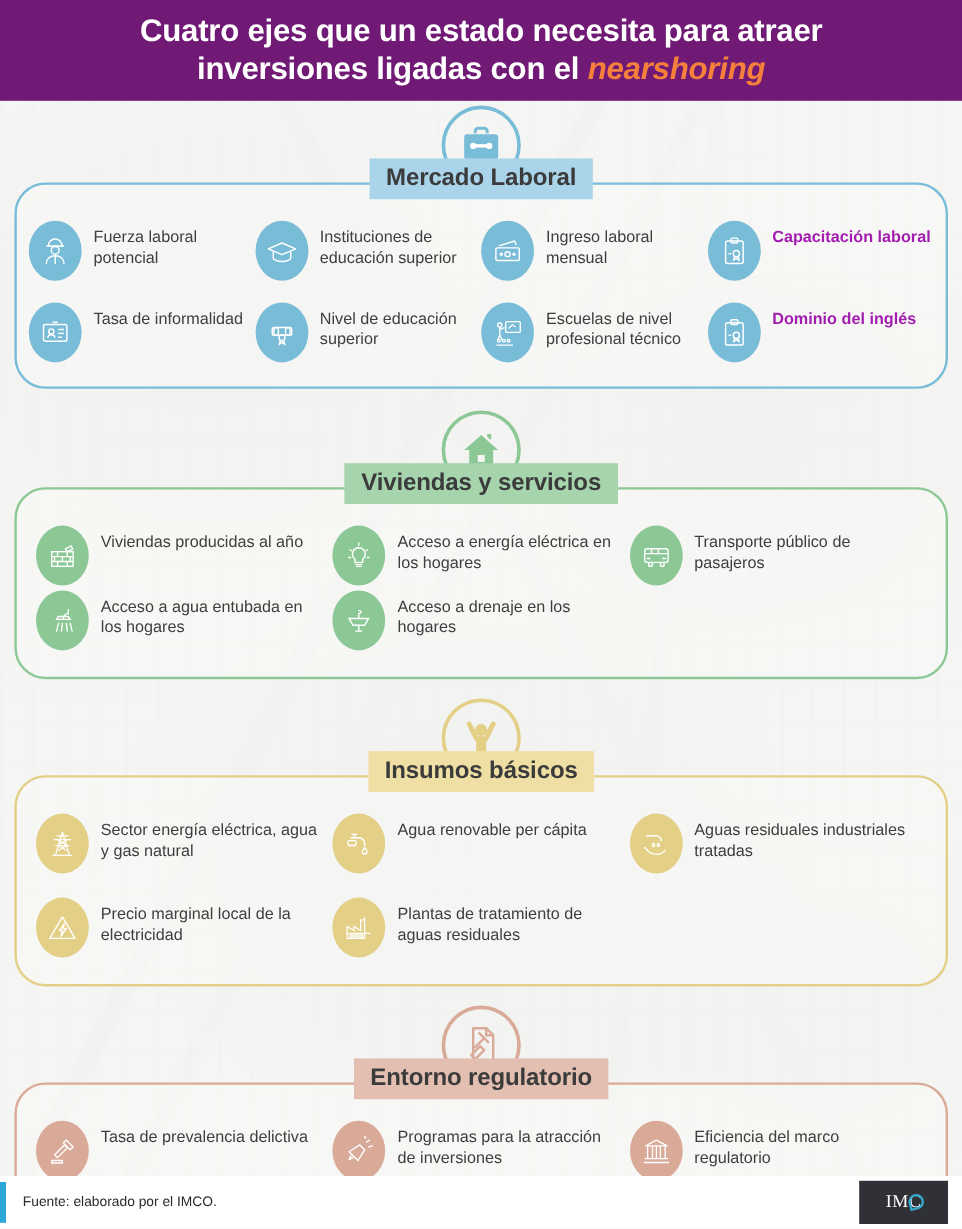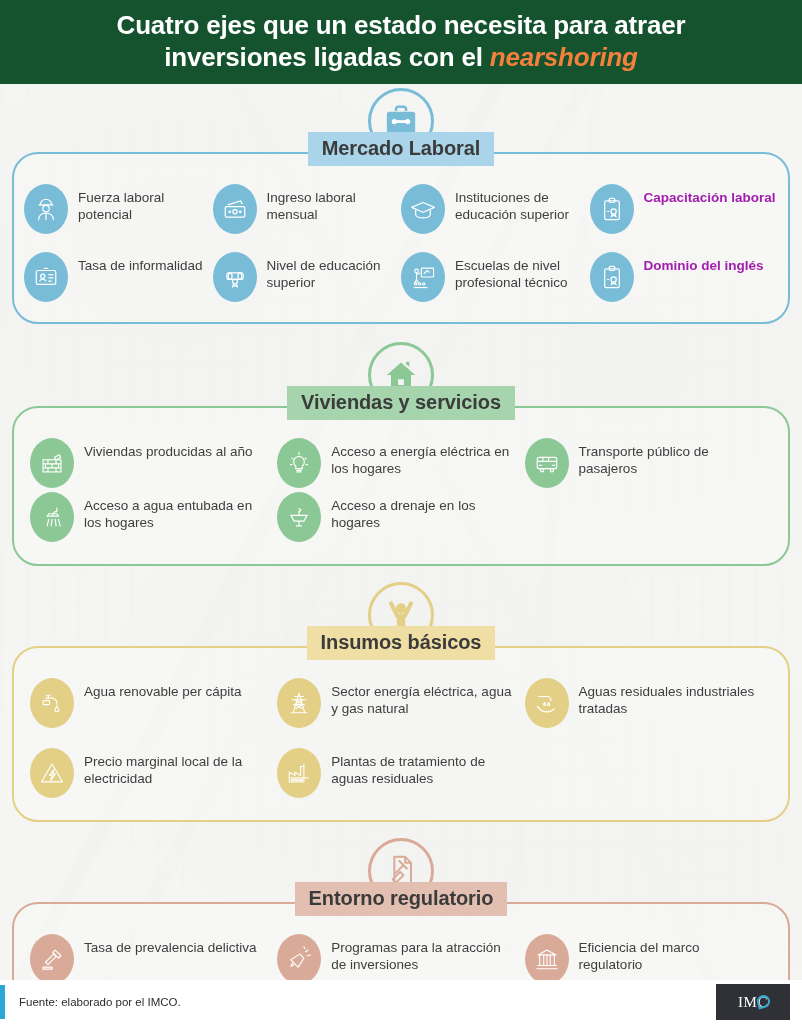"Cuatro ejes que un estado" .header { background: #14532d -> #701a75 }
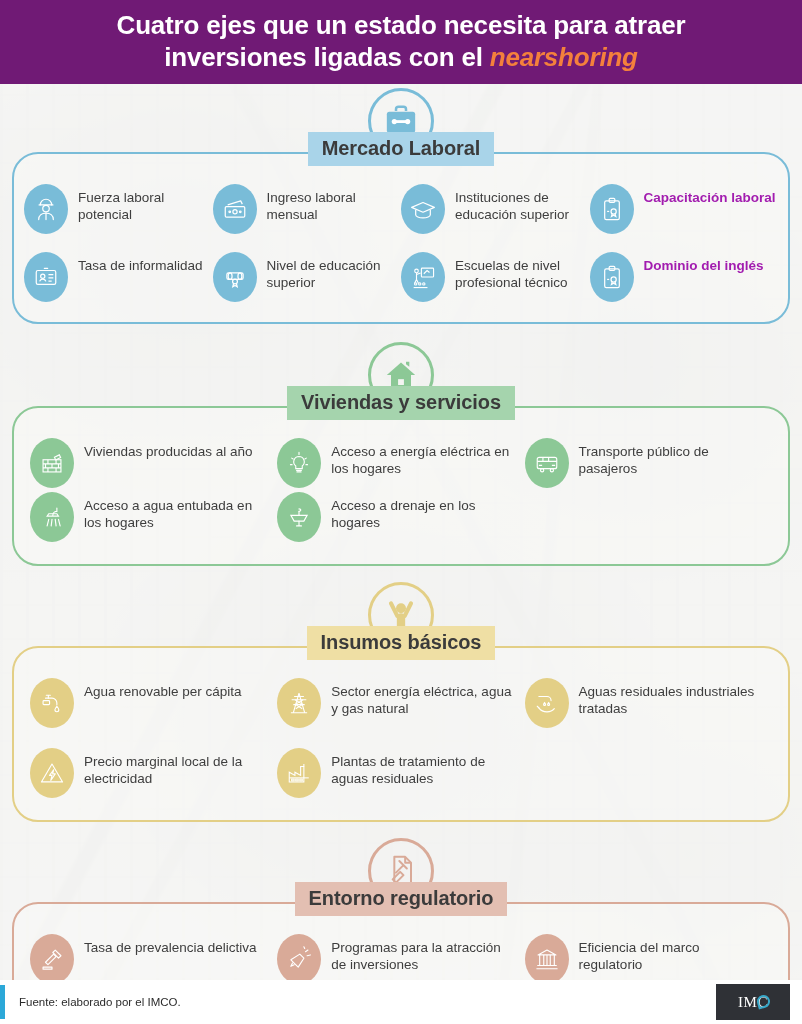"Ingreso laboral mensual" div.item { order: before "Instituciones de educación superior" -> after "Instituciones de educación superior" }
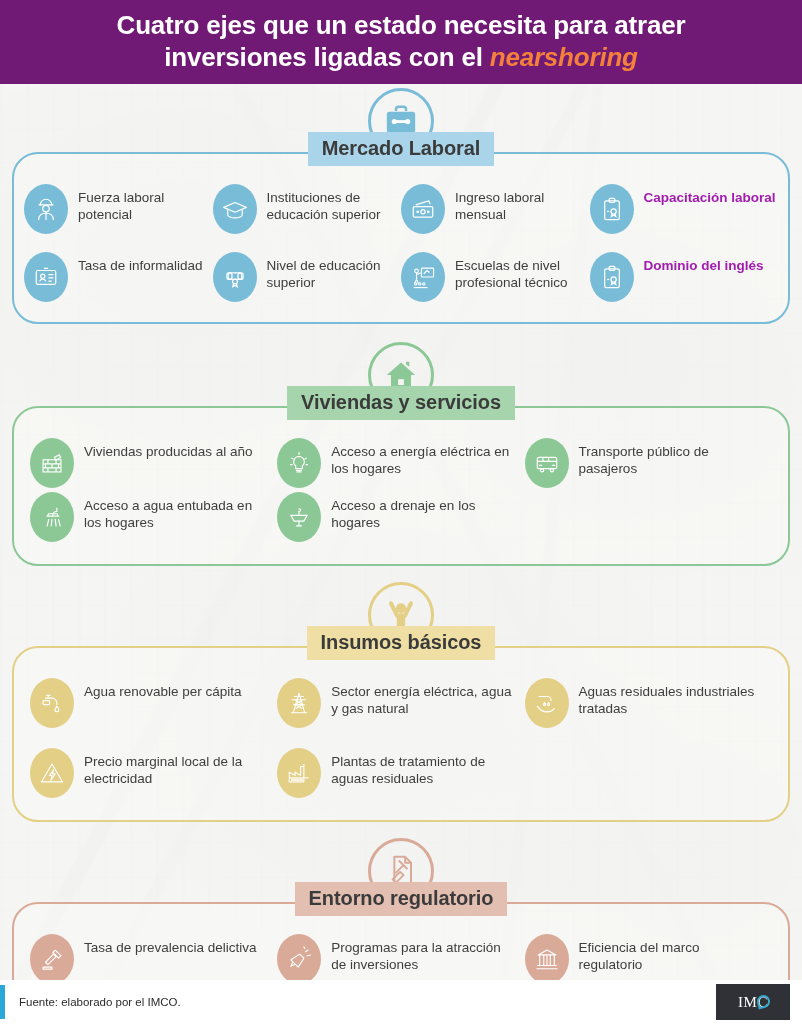"Agua renovable per cápita" div.item { order: before "Sector energía eléctrica, agua y" -> after "Sector energía eléctrica, agua y" }
